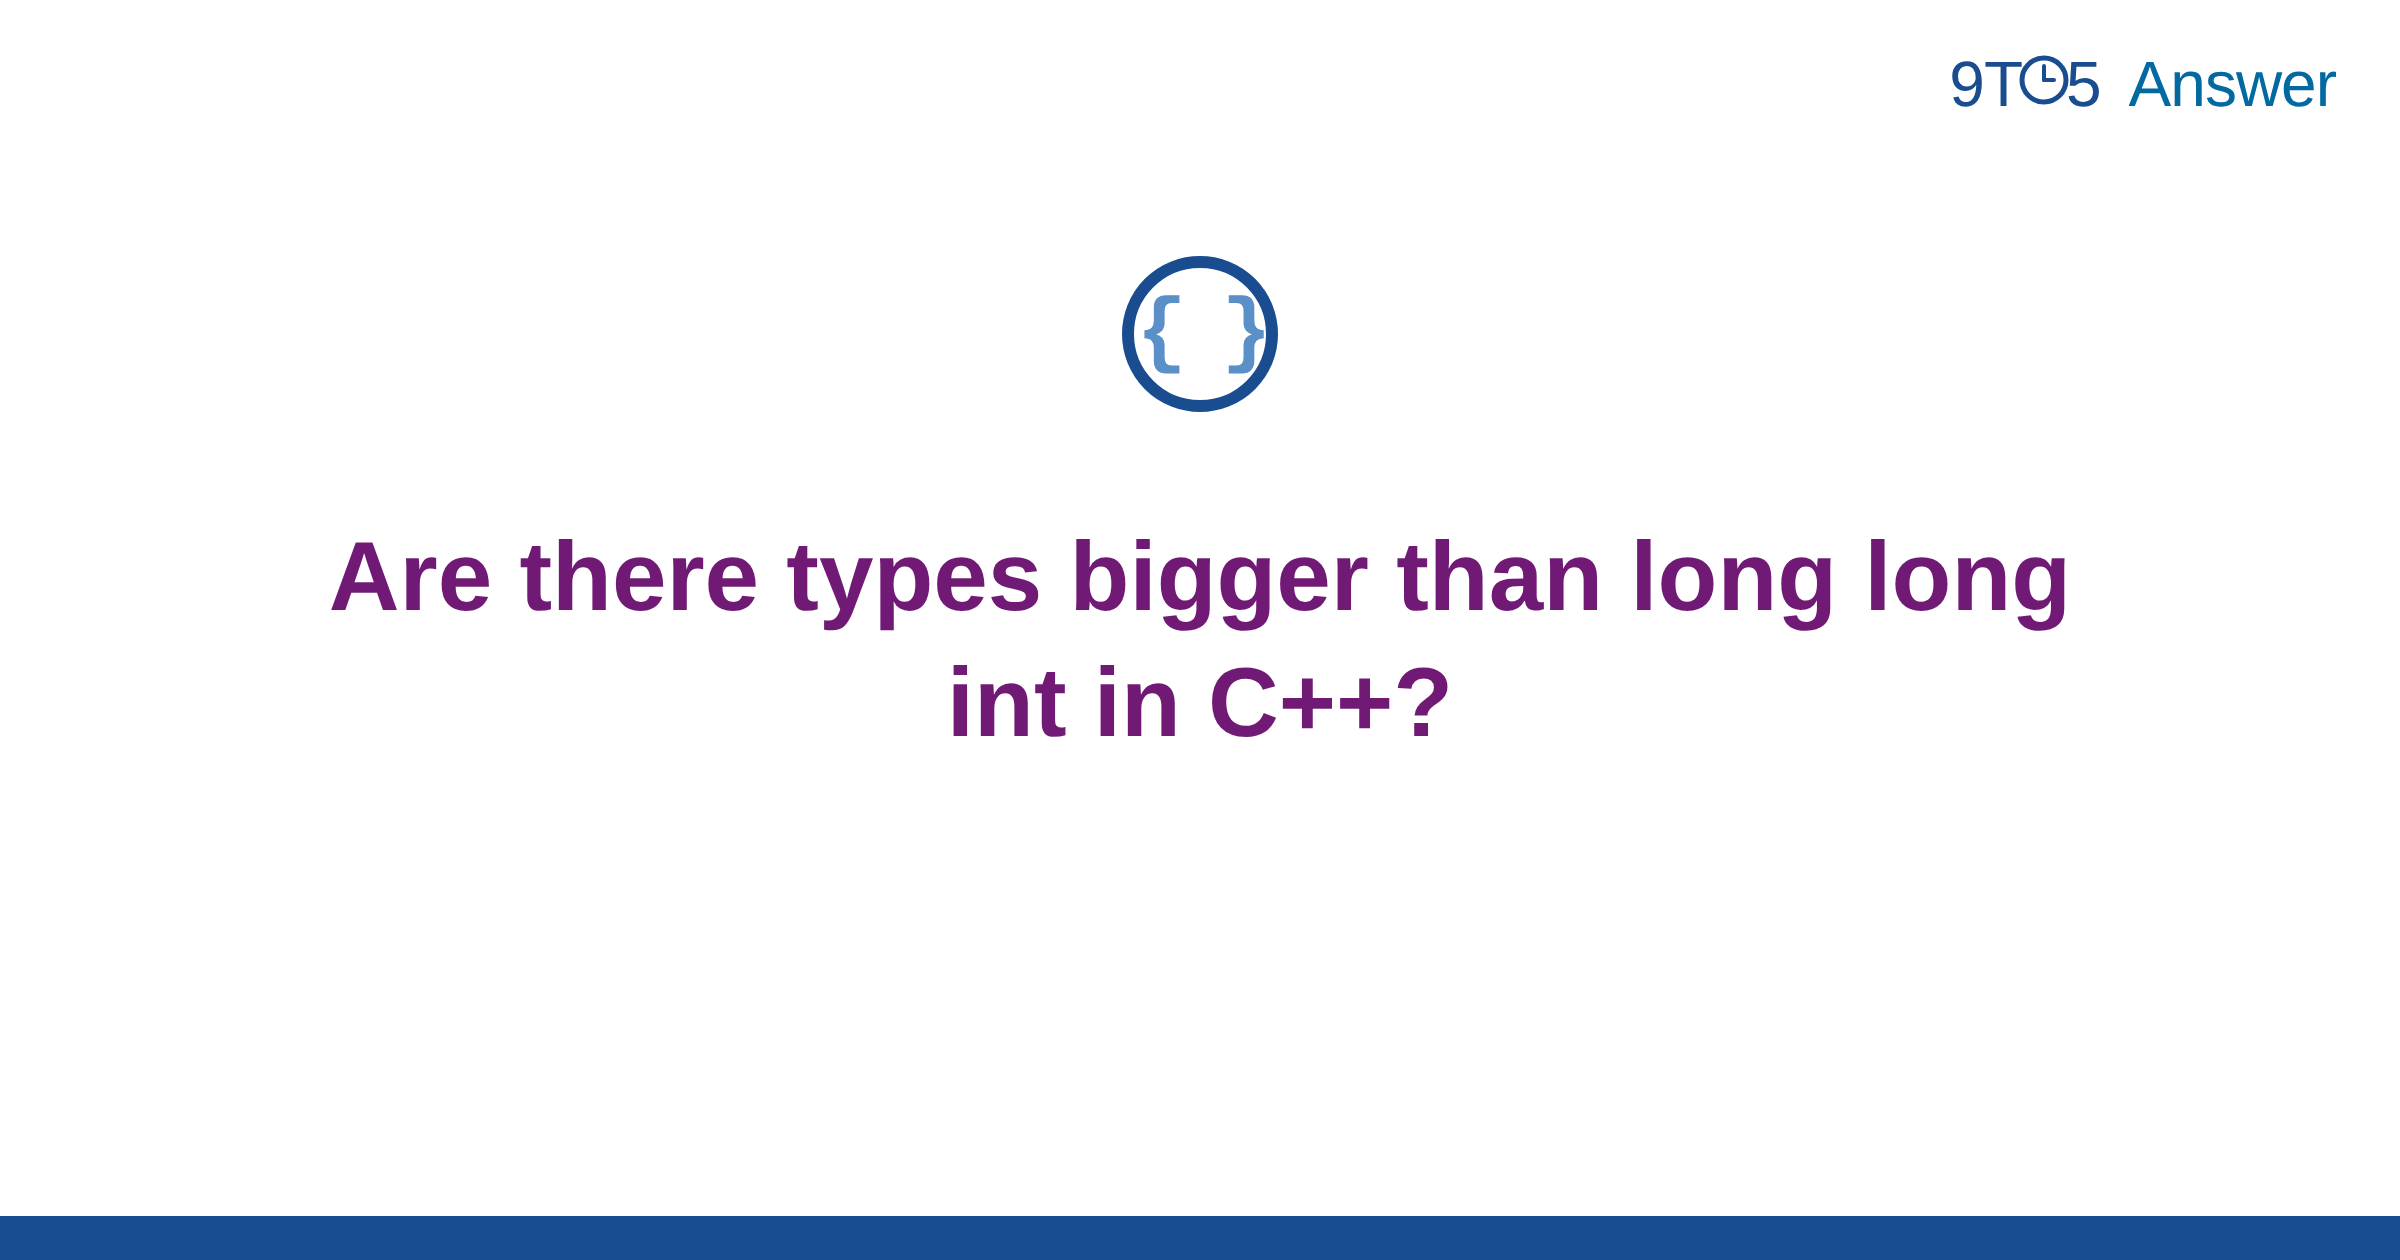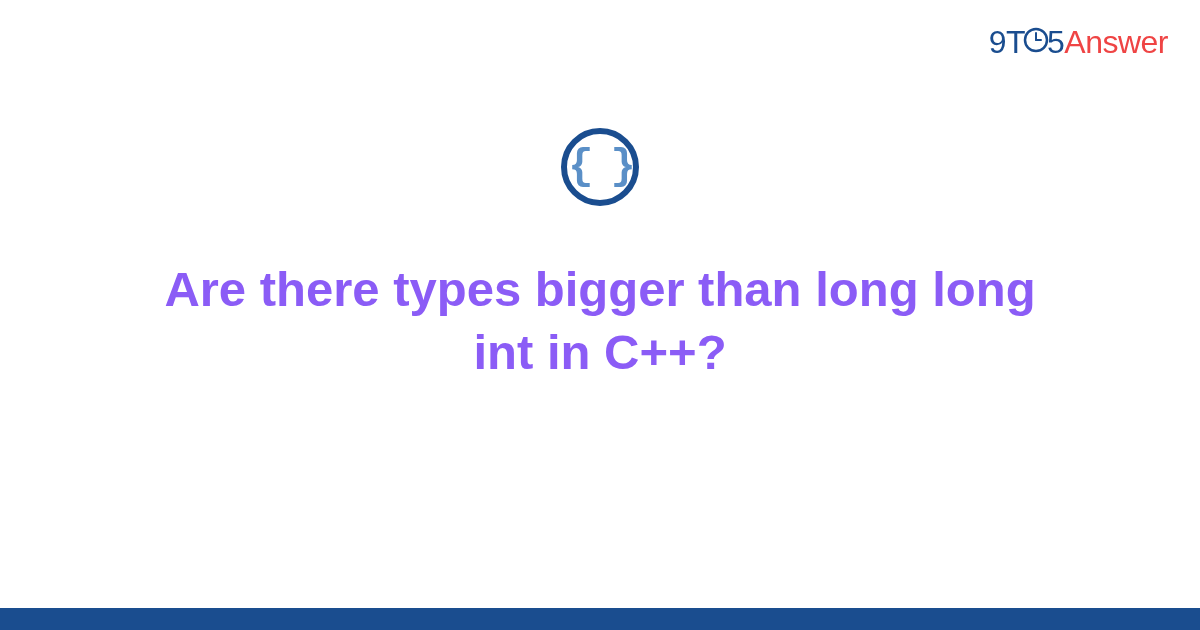"Answer" .logo .answer { color: #ef4444 -> #0369a1; margin-left: none -> 14px }
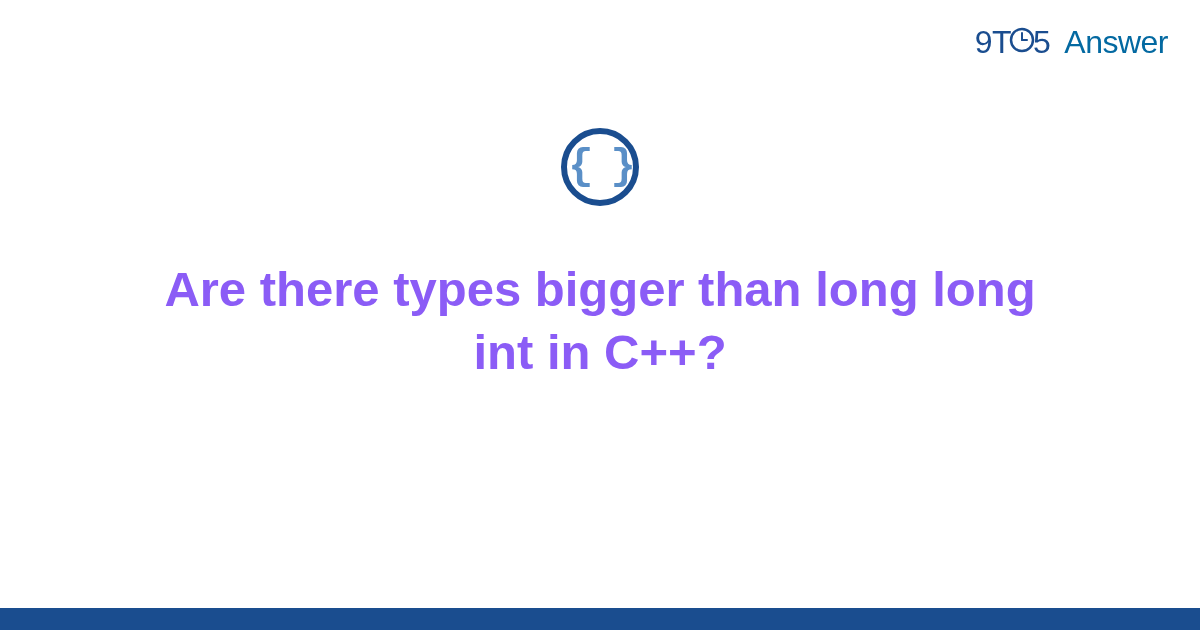"Are there types bigger than" .title { color: #8b5cf6 -> #701a75 }
